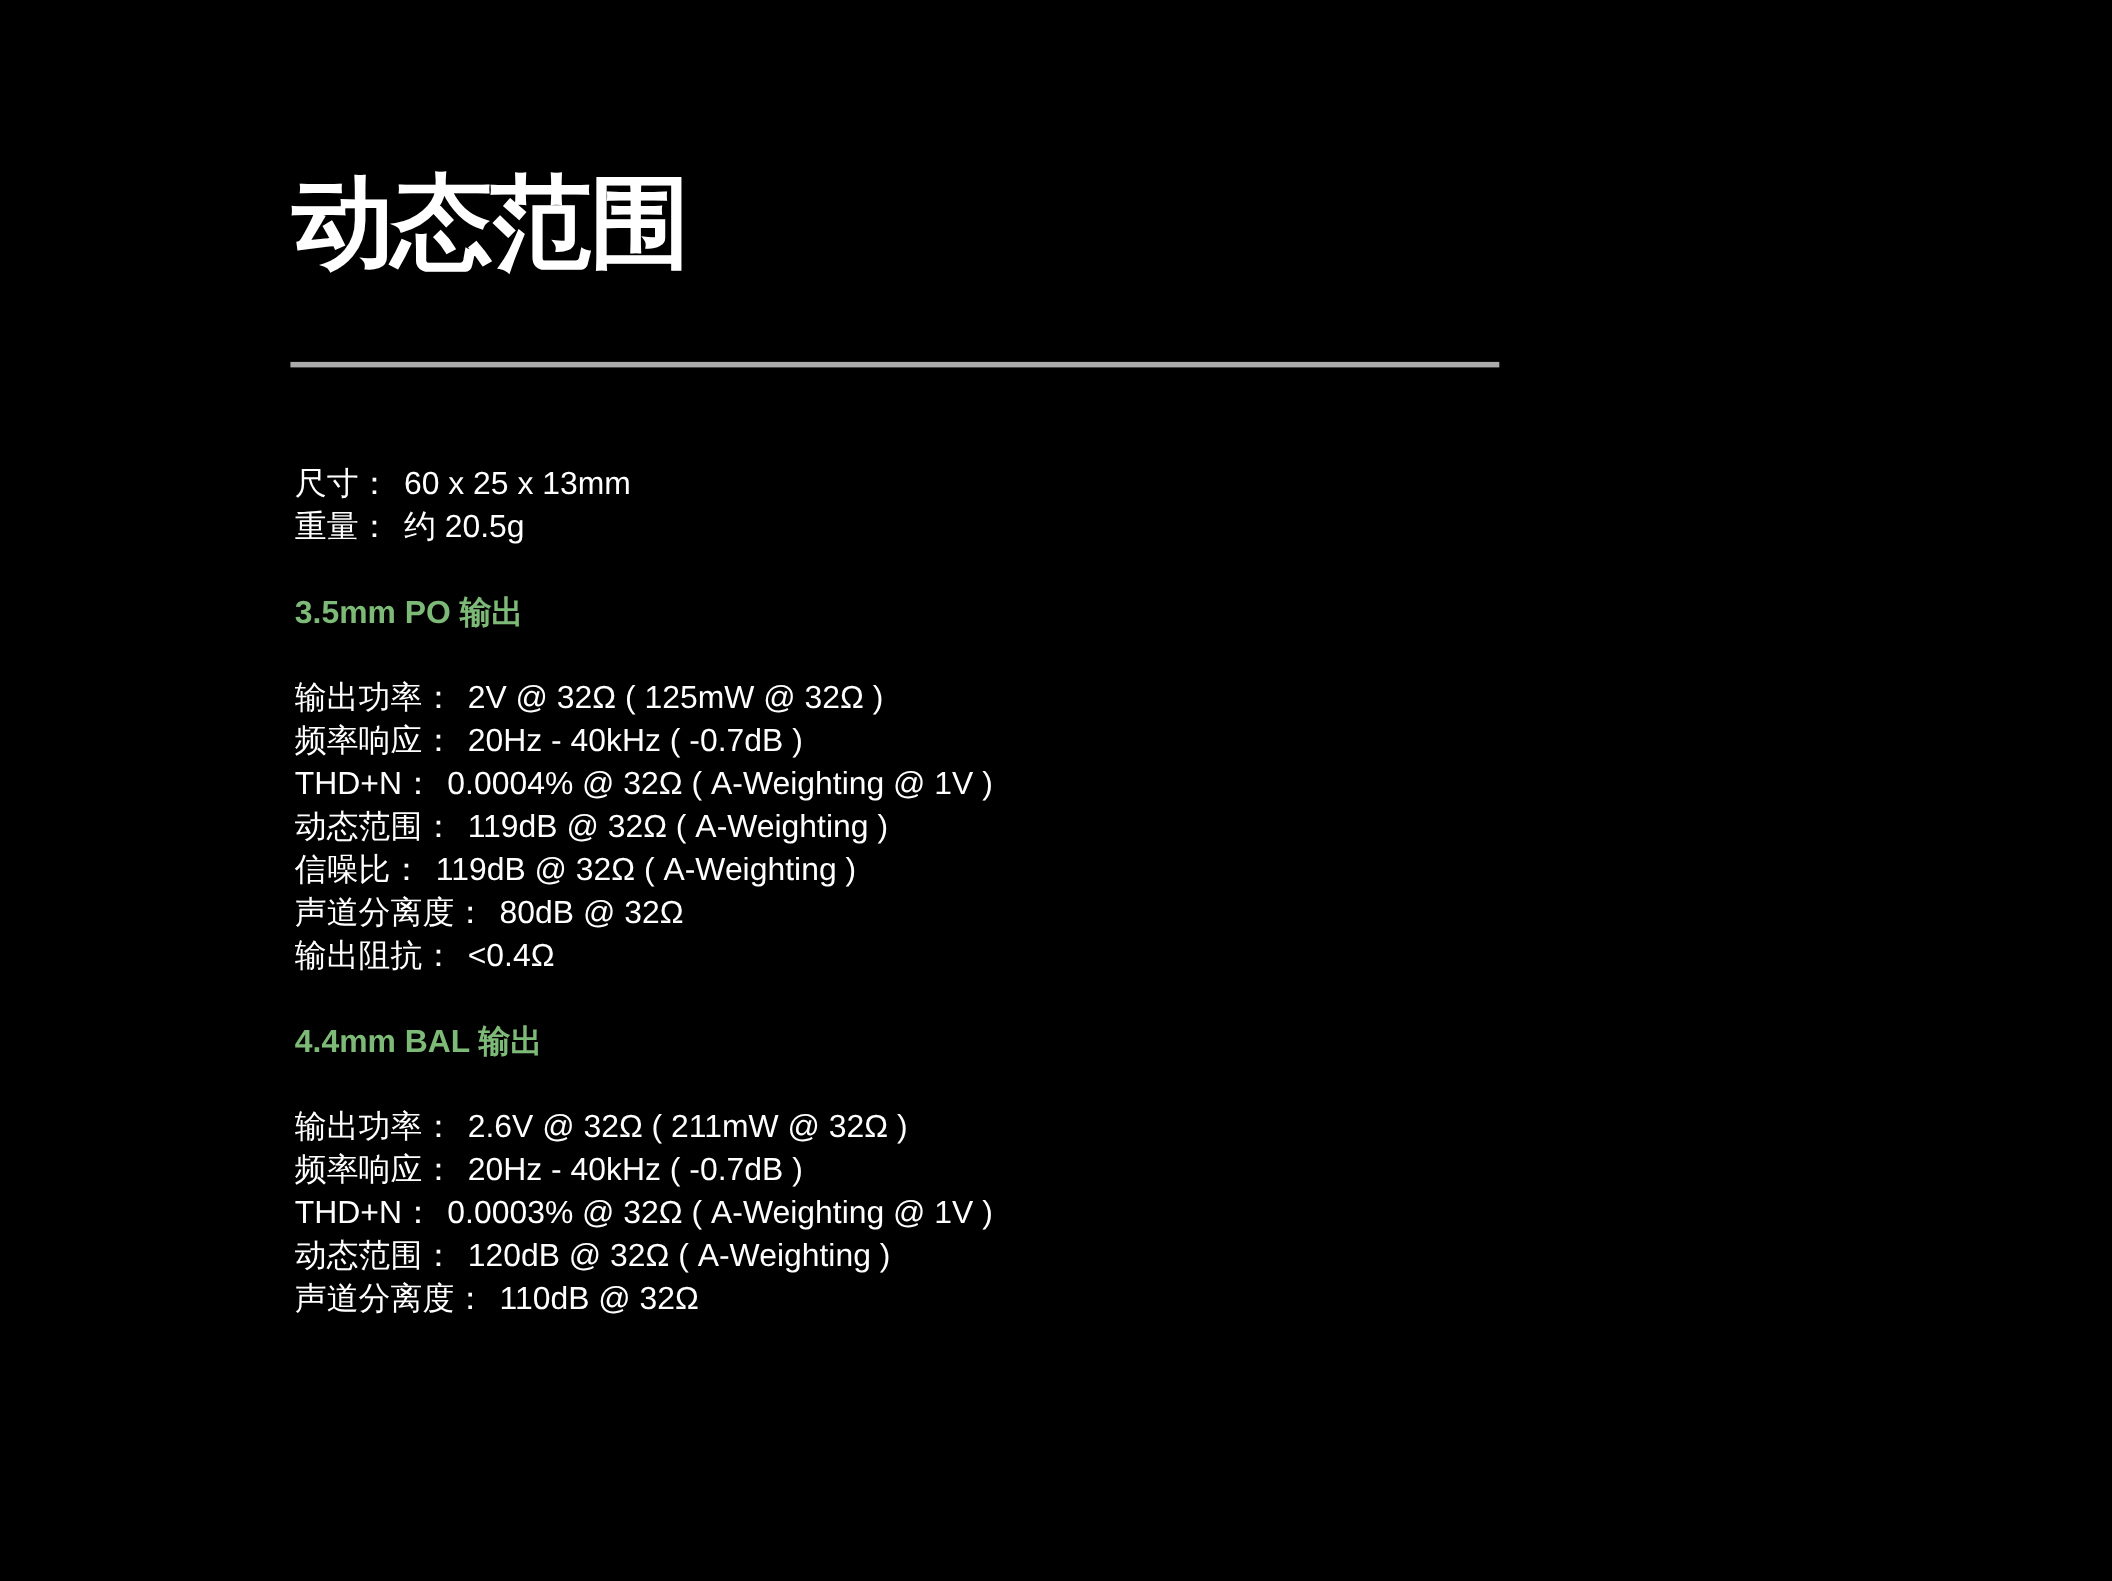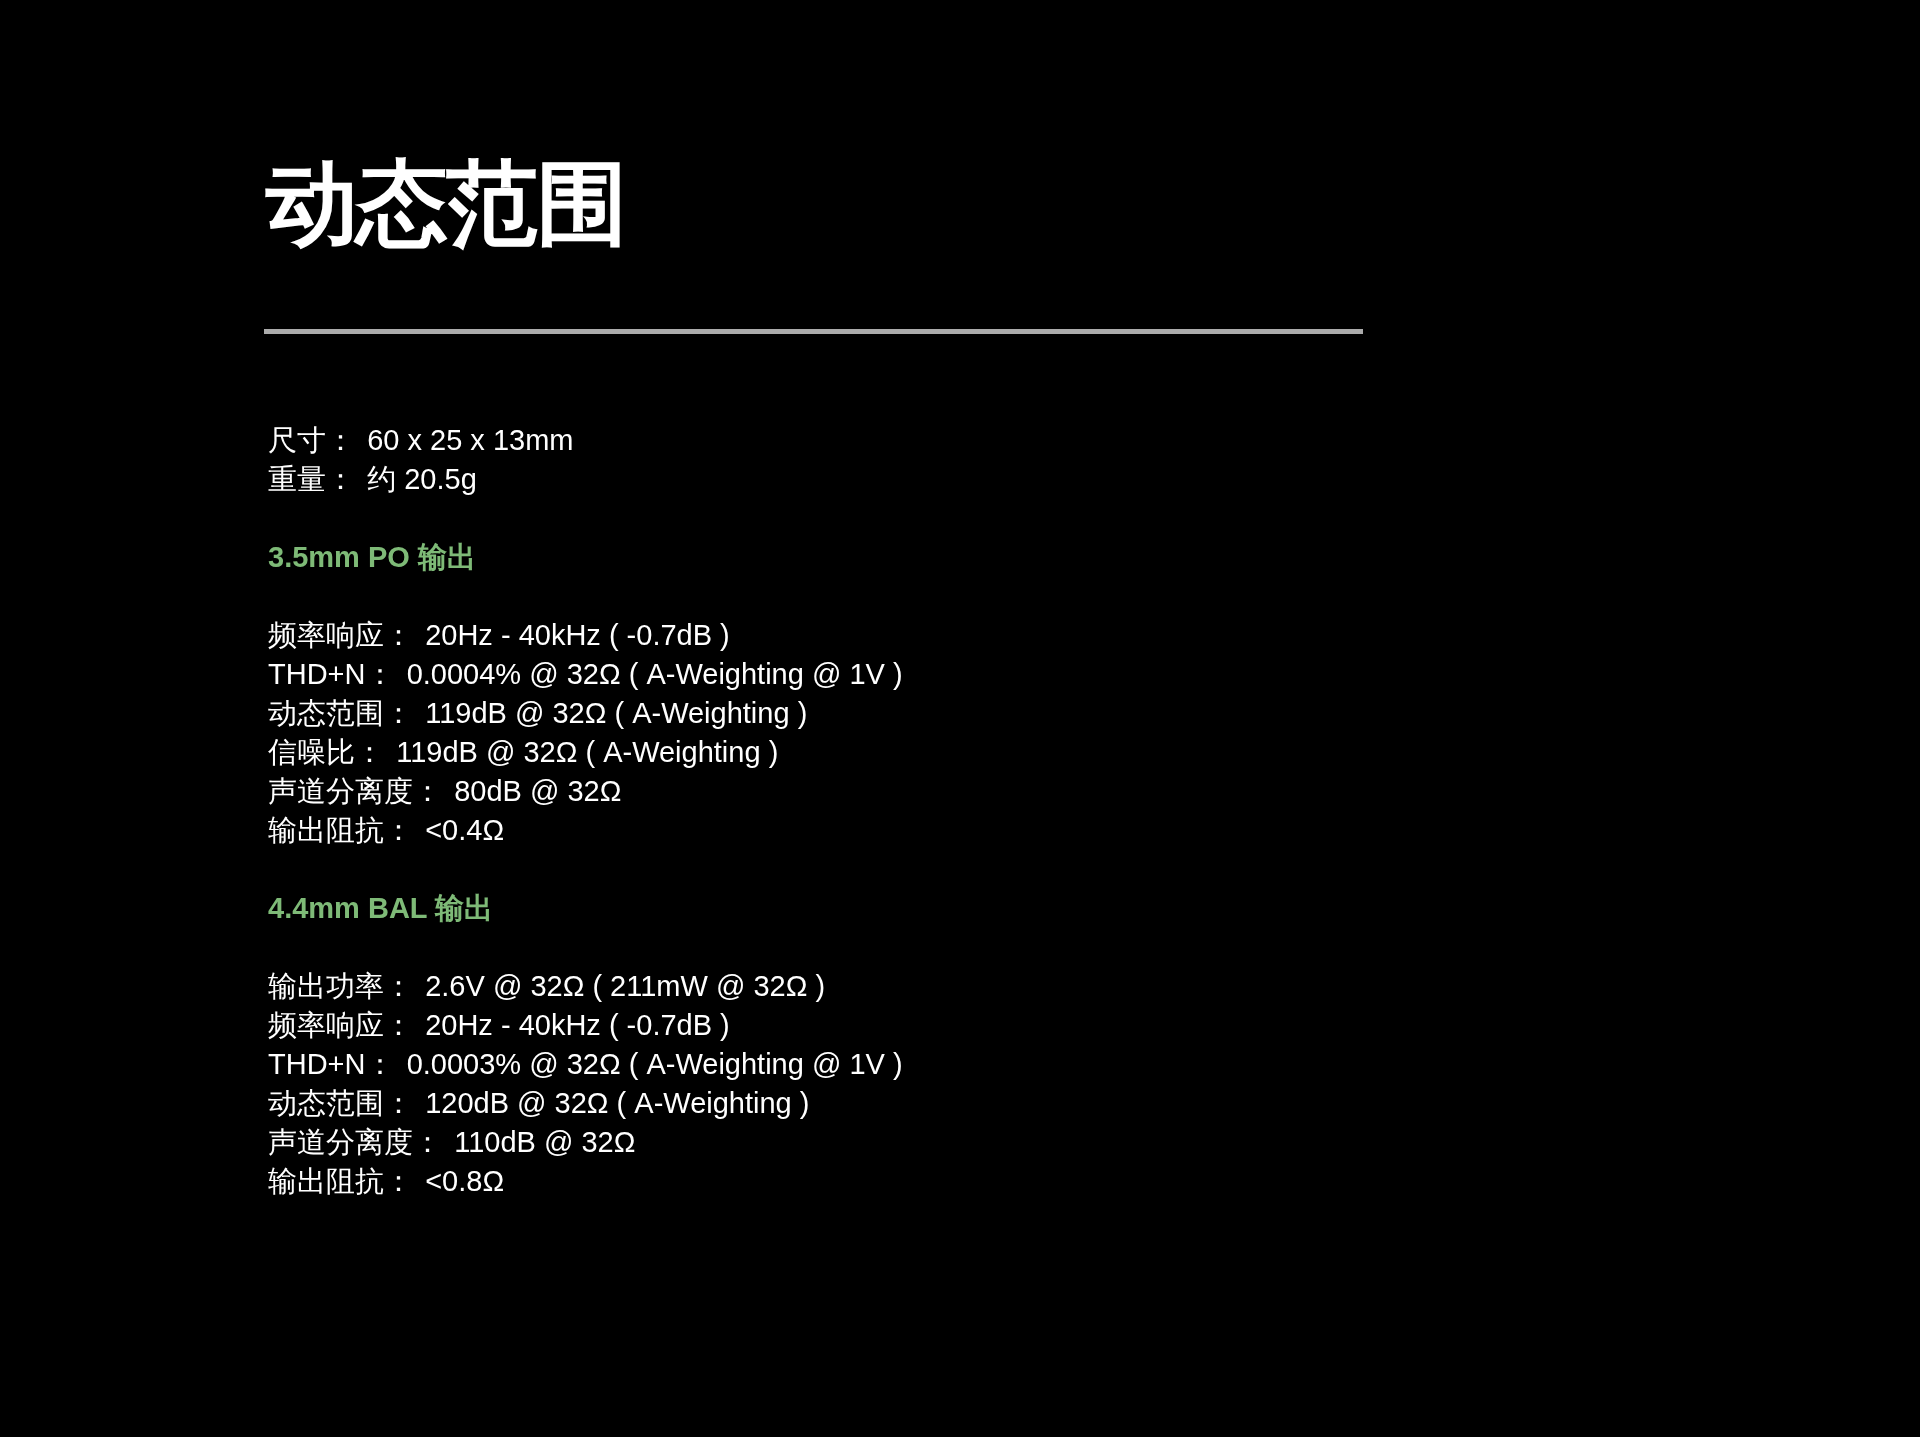"输出功率： 2V @ 32Ω (" div.spec-row { html: none -> <div> <span>输出功率：</span><span>2V @ 32Ω ( 125mW @ 32Ω )</span> </div> }
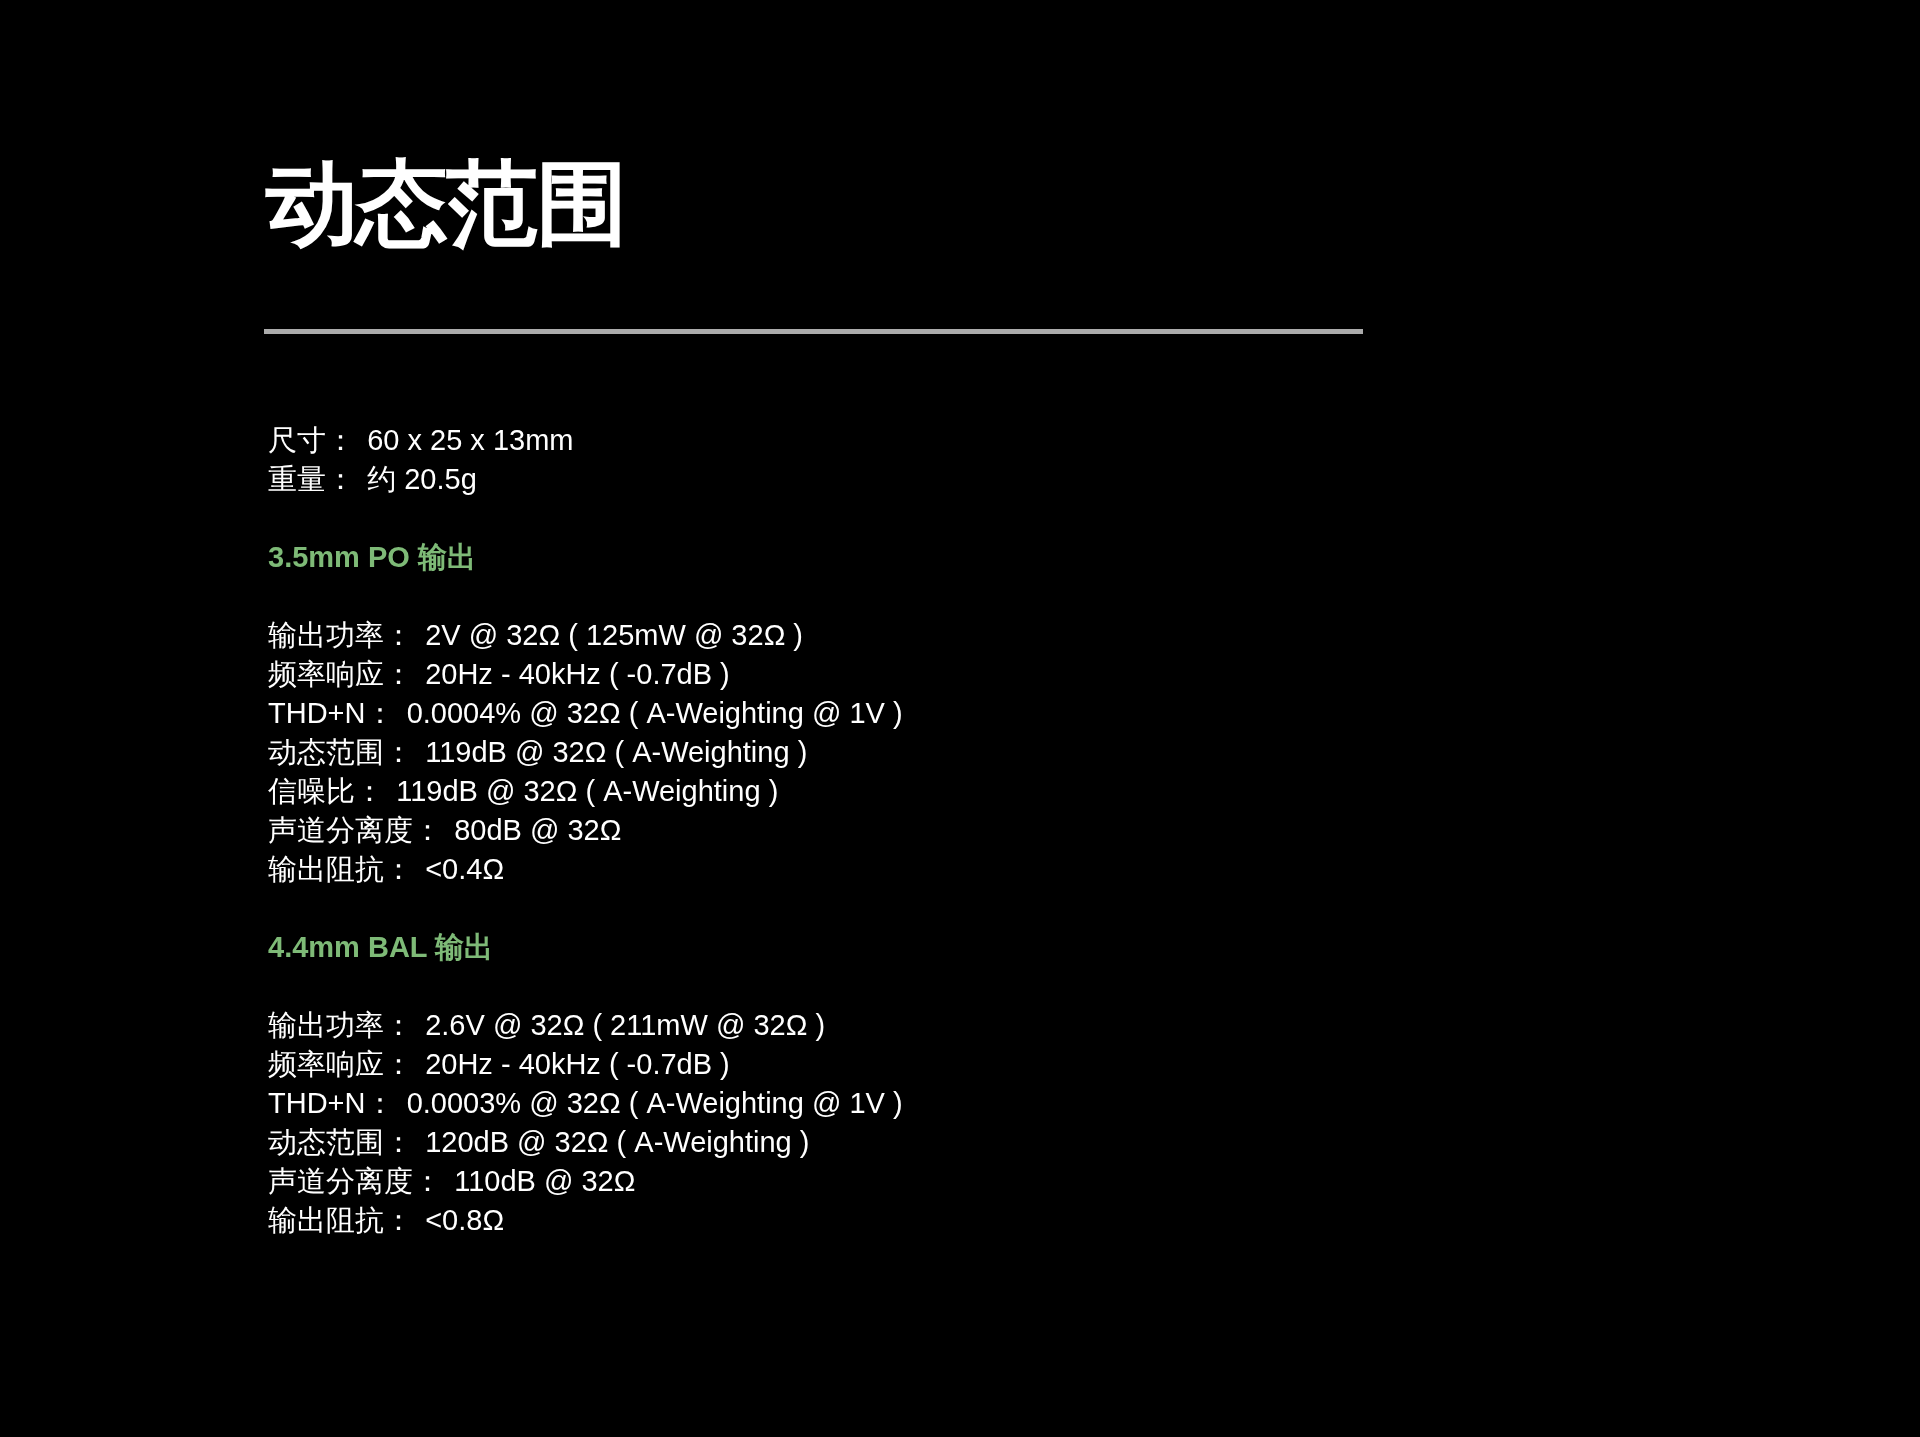"输出阻抗： <0.8Ω" div.spec-row { html: <div> <span>输出阻抗：</span><span>&lt;0.8Ω</span> </div> -> none }
